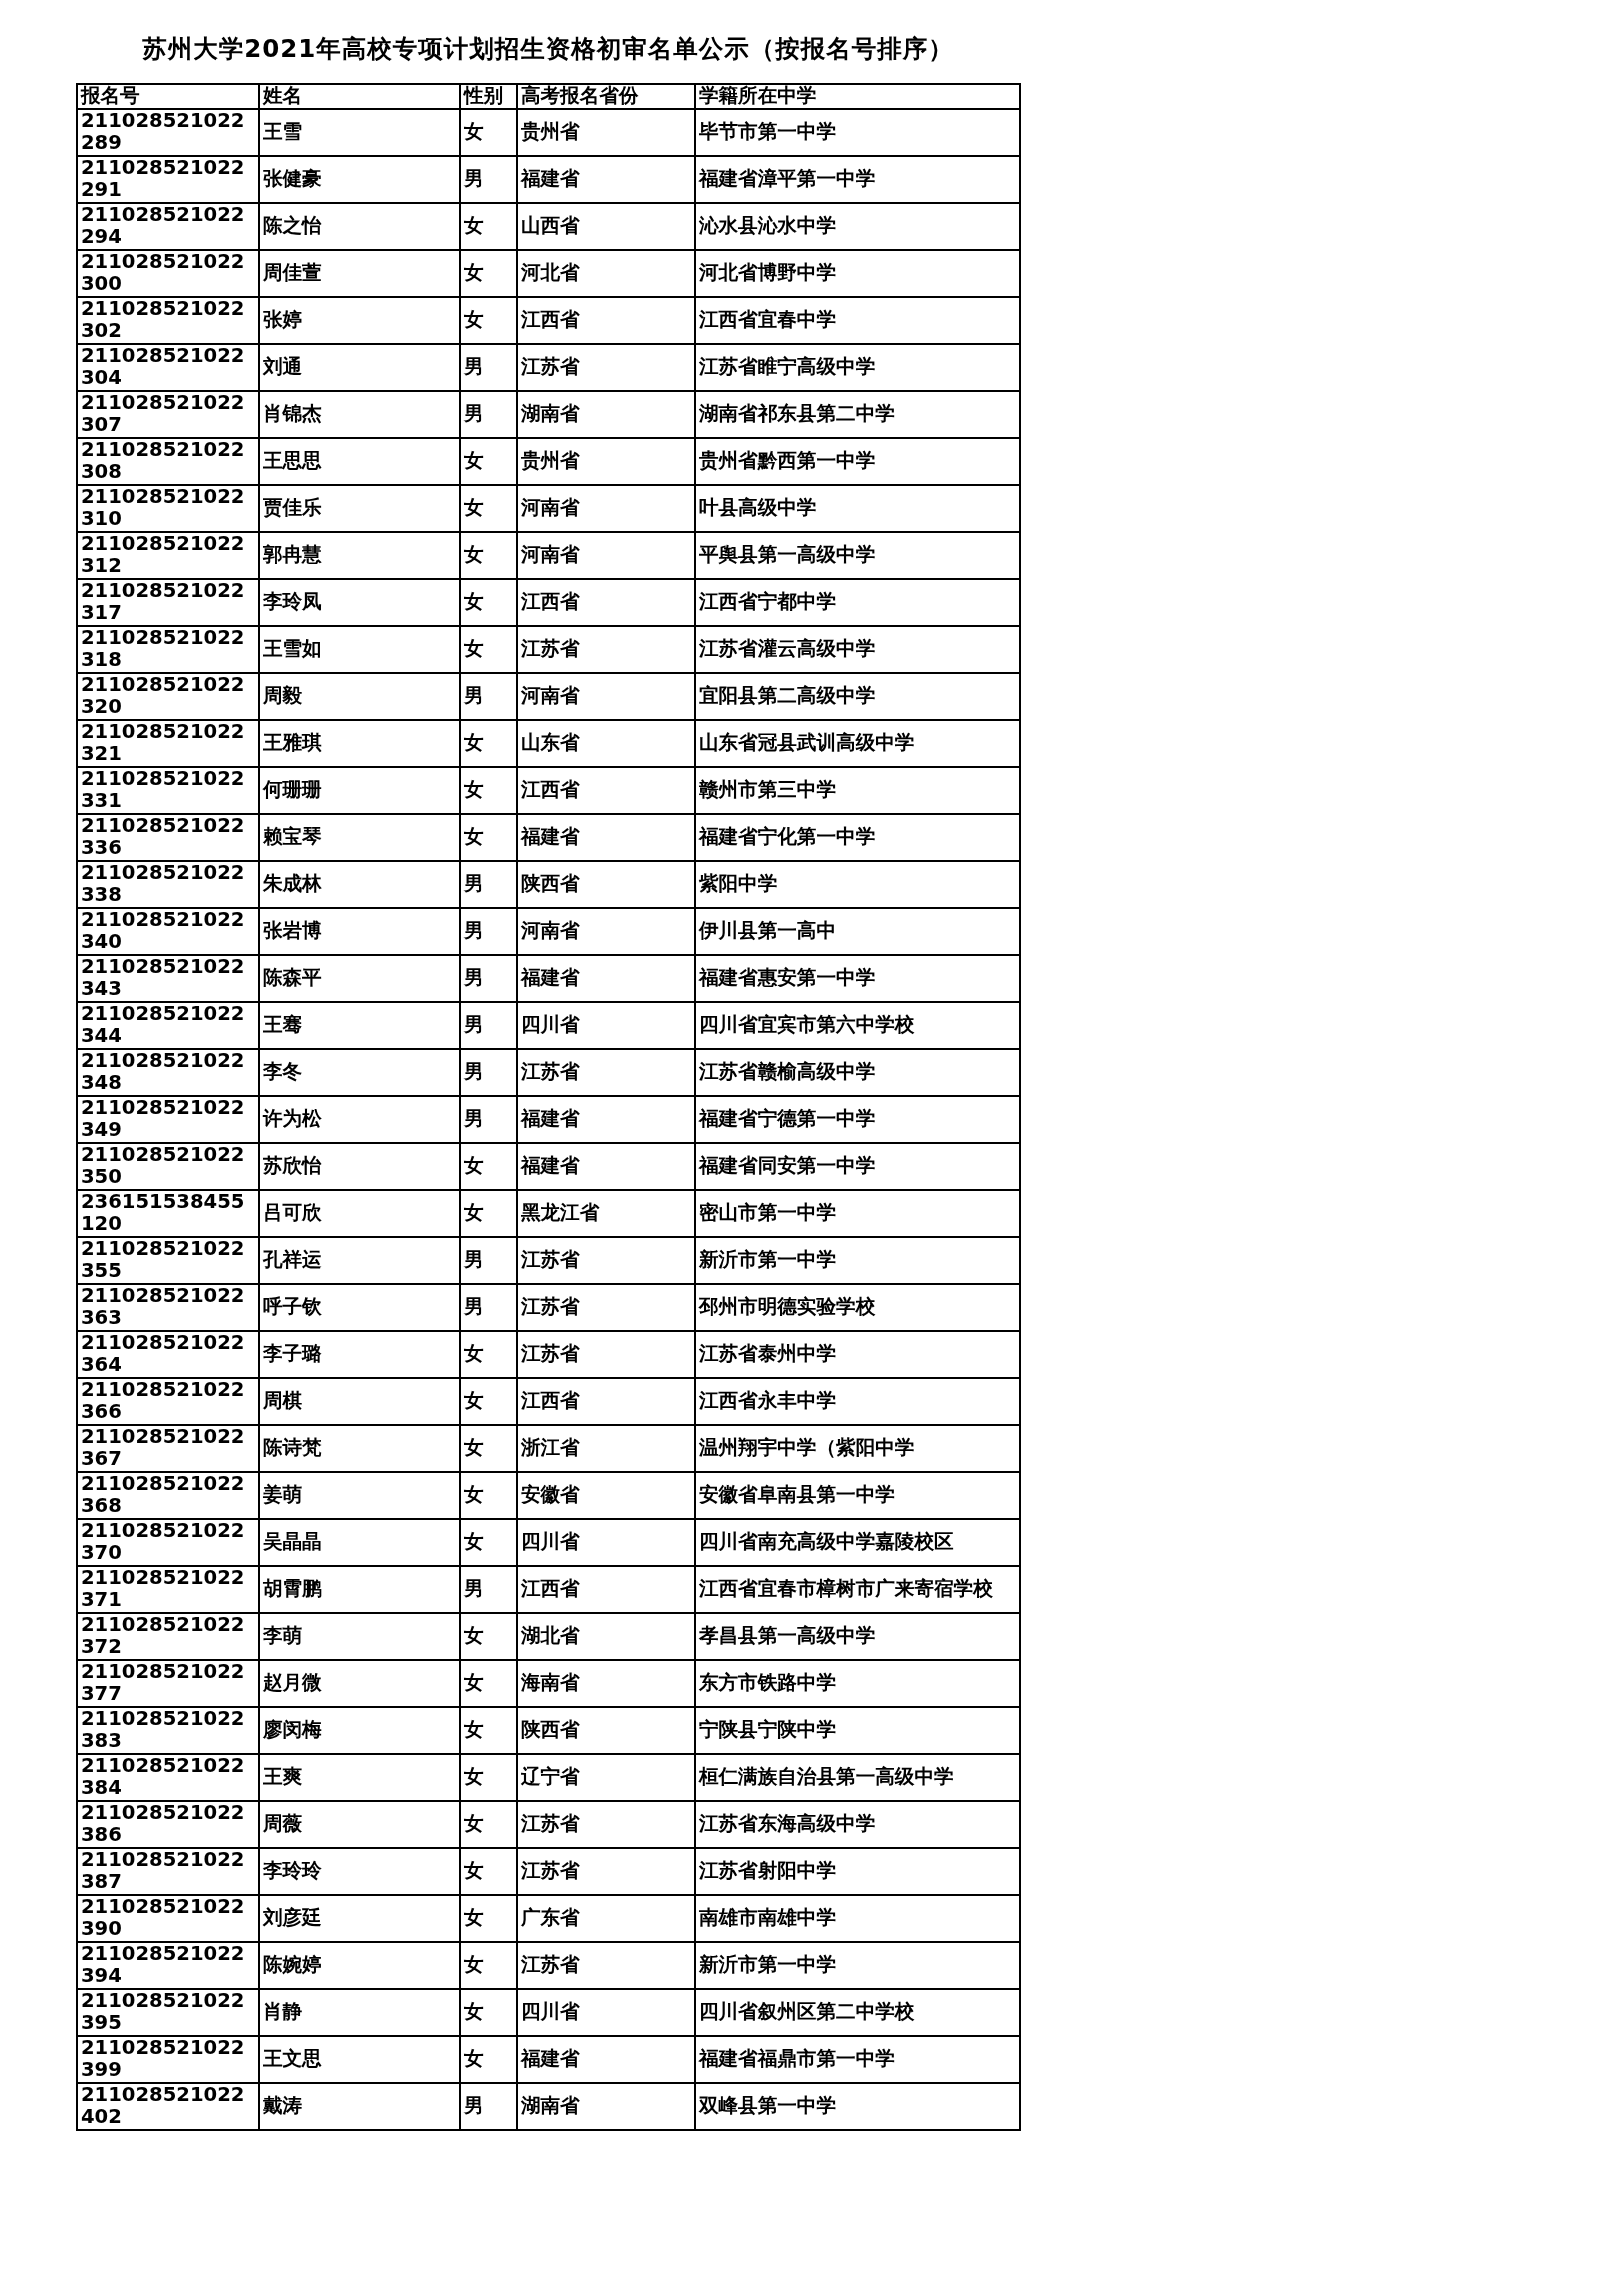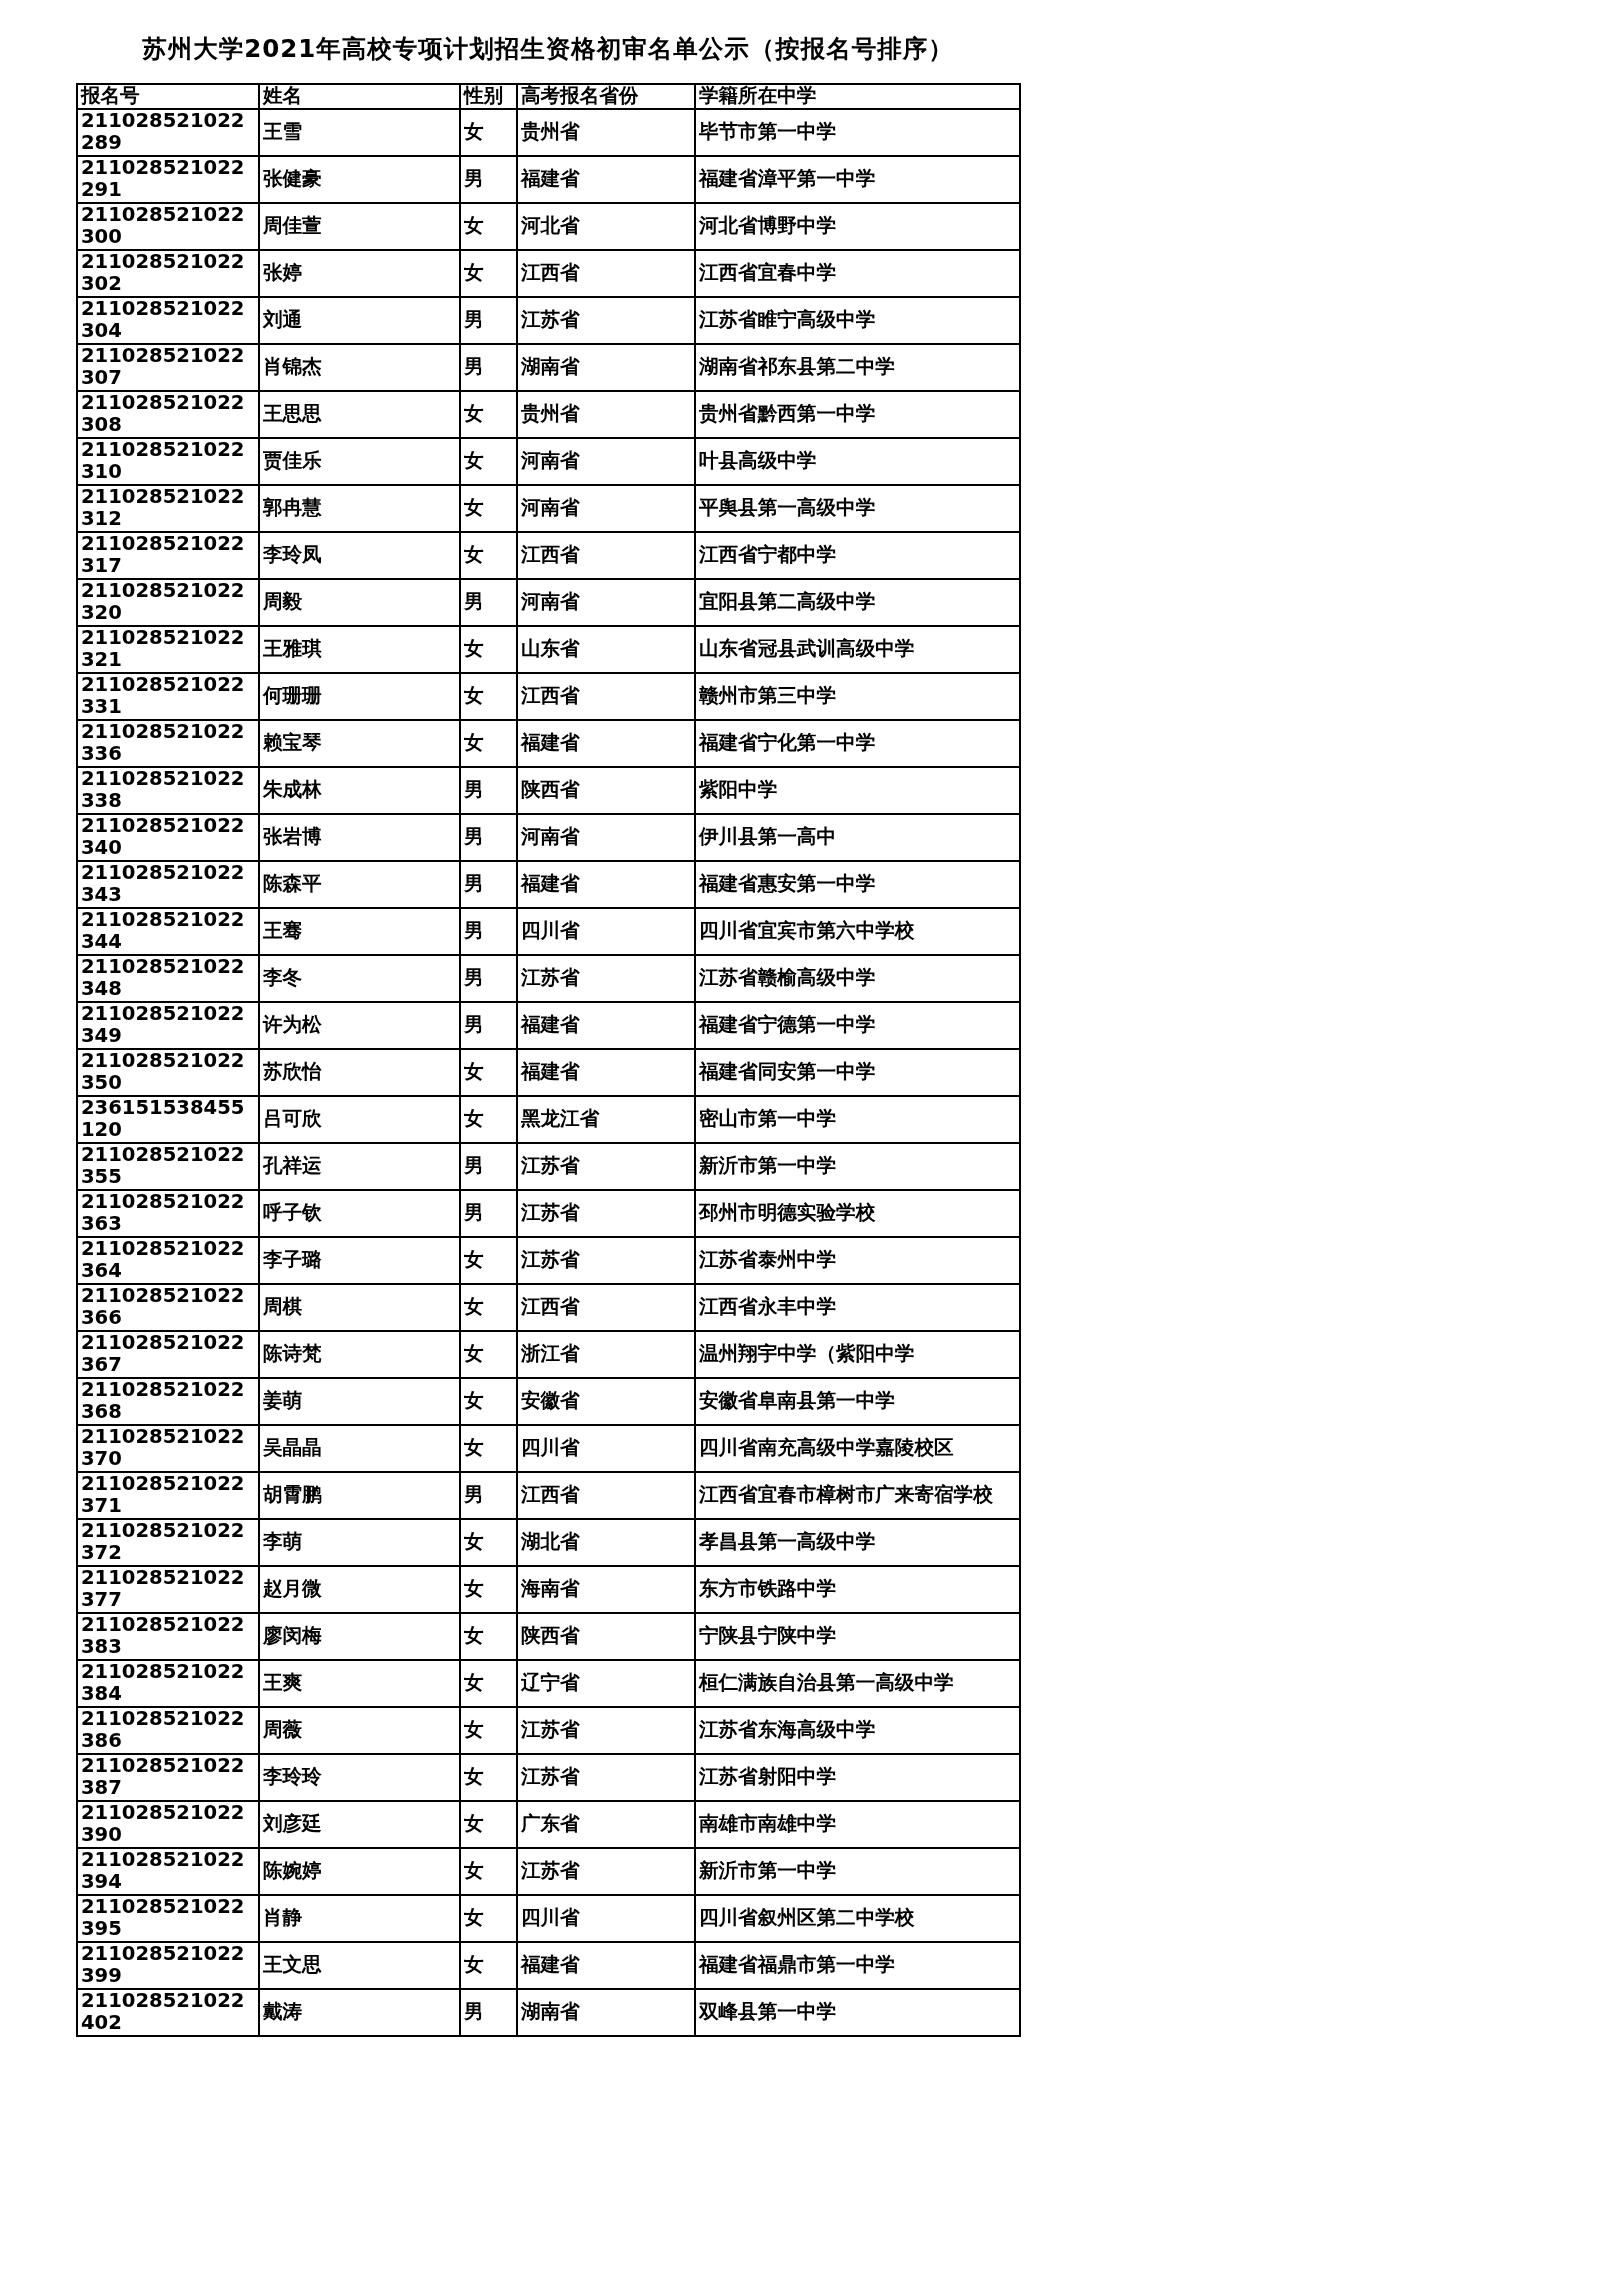"211028521022294" tr { html: none -> <tr> <td>211028521022294</td> <td>陈之怡</td> <td>女</td> <td>山西省</td> <td>沁水县沁水中学</td> </tr> }
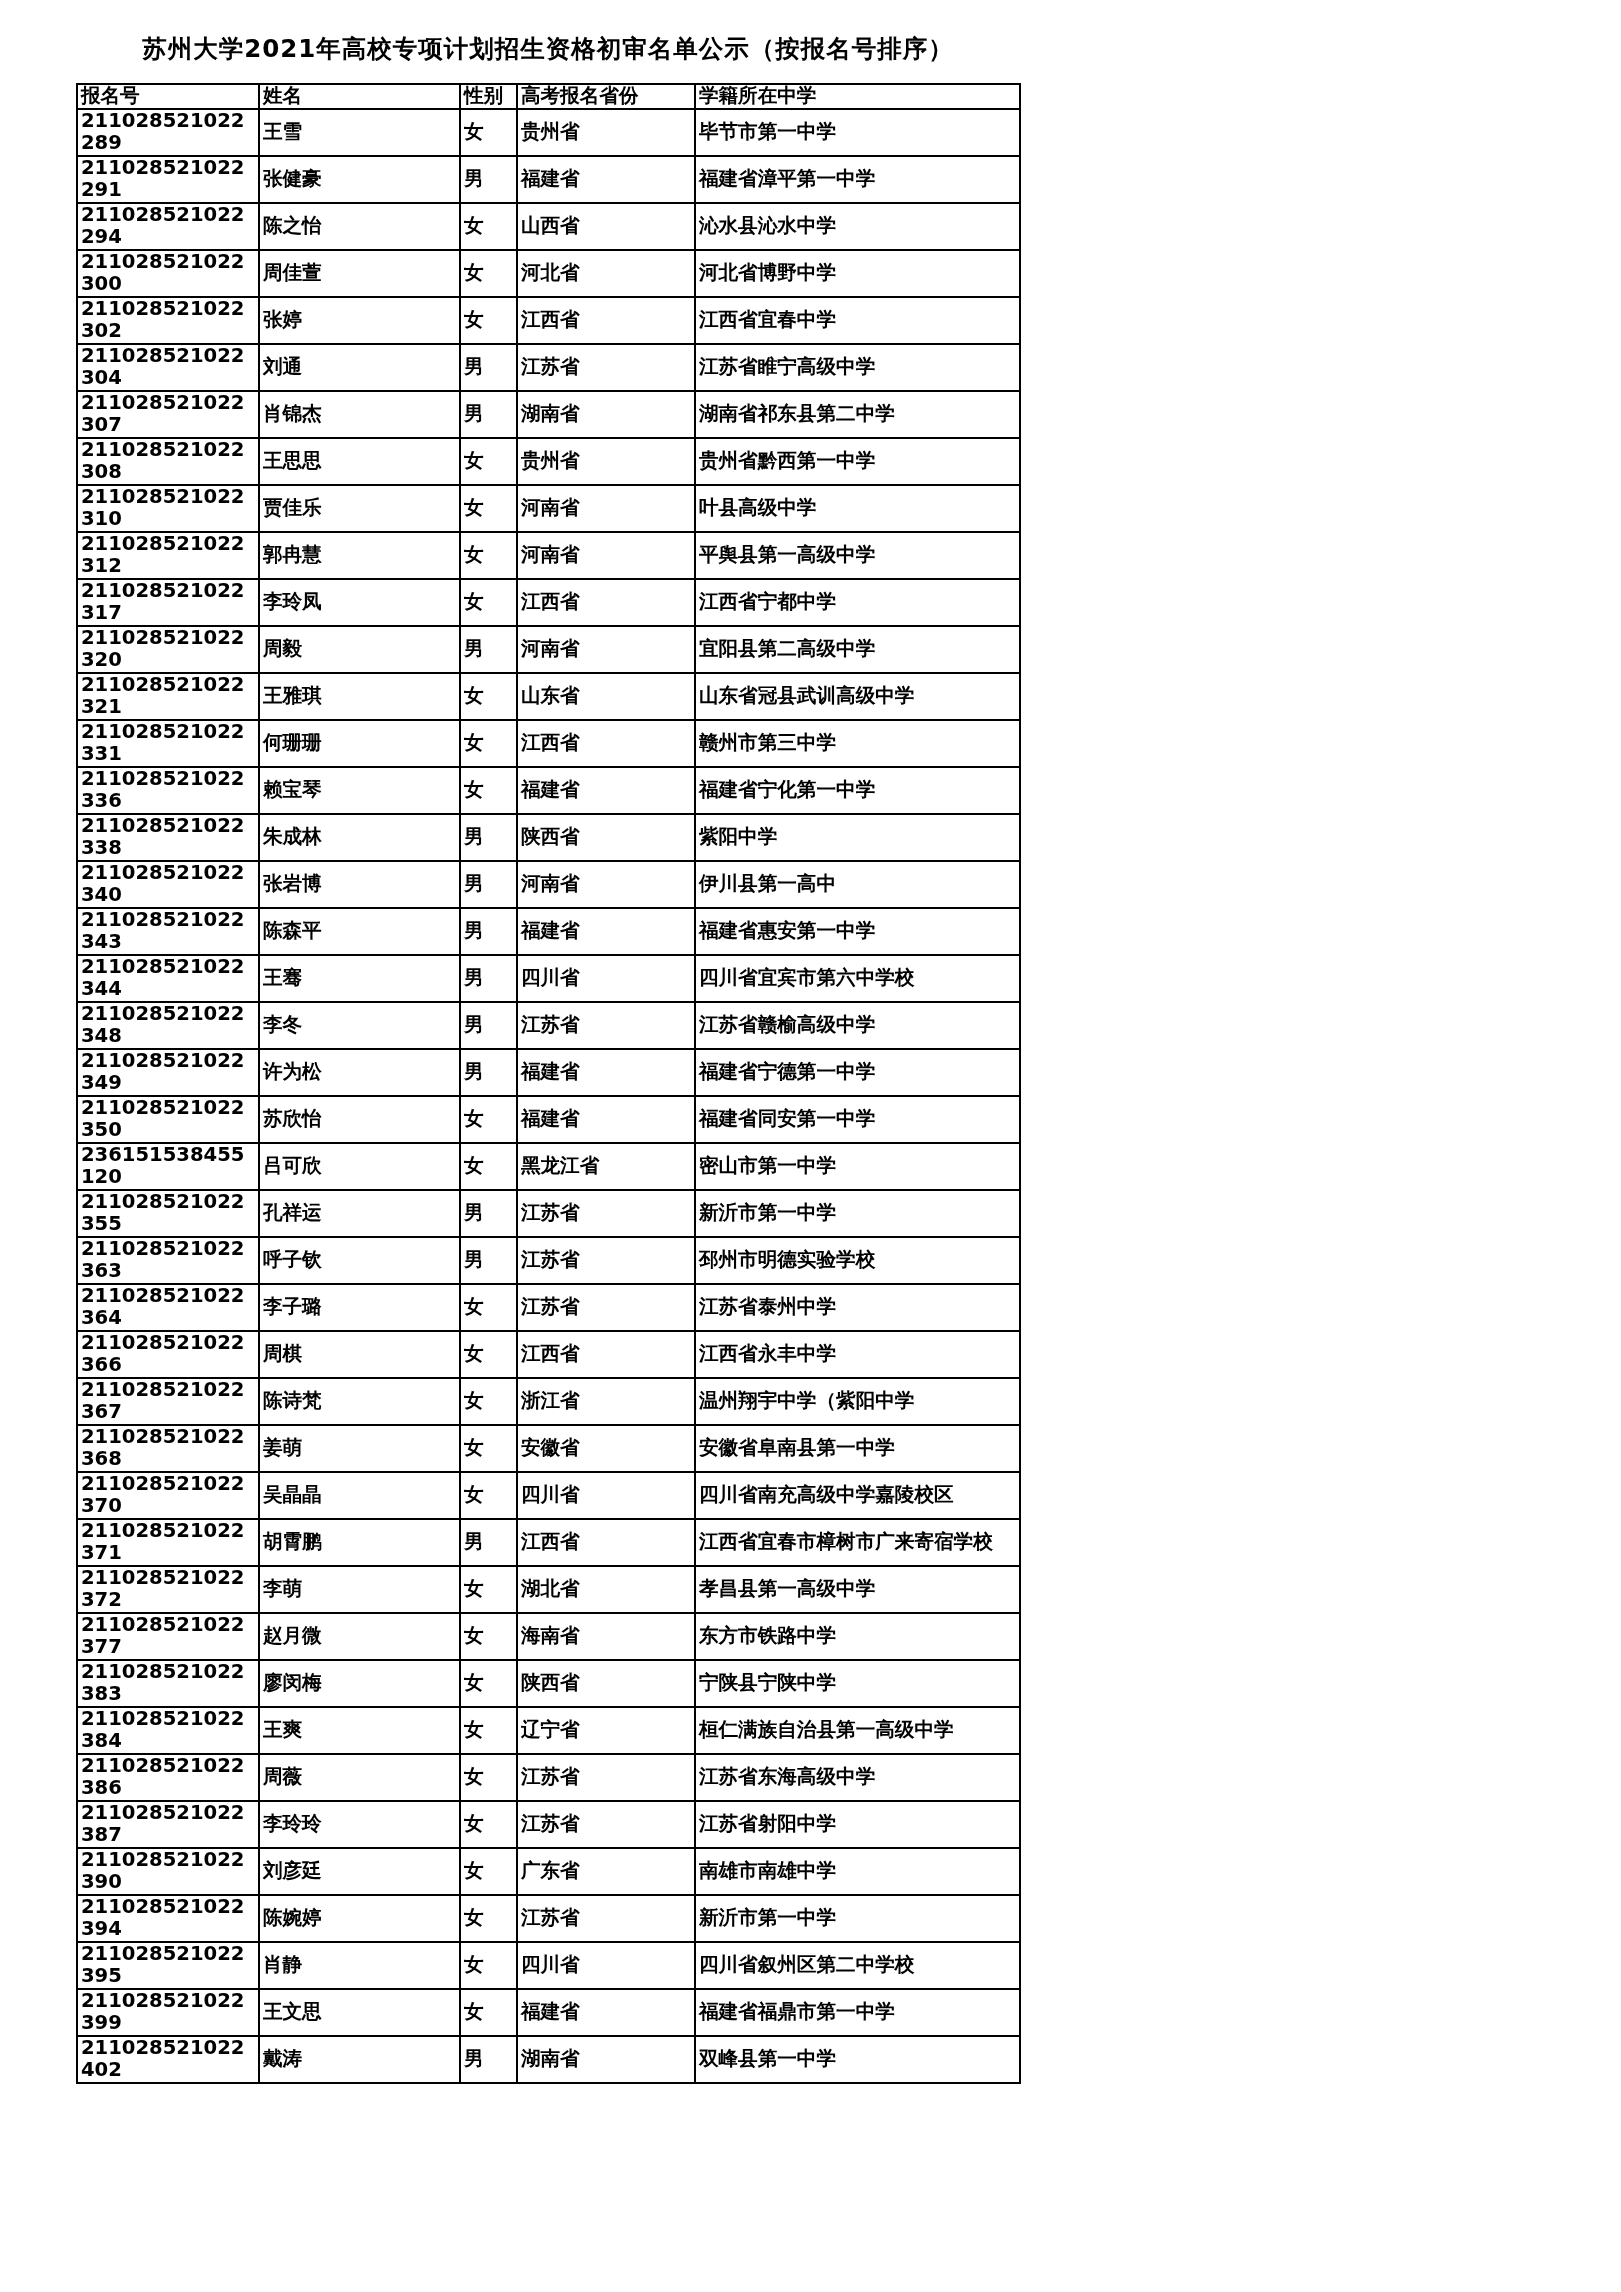"211028521022318" tr { html: none -> <tr> <td>211028521022318</td> <td>王雪如</td> <td>女</td> <td>江苏省</td> <td>江苏省灌云高级中学</td> </tr> }
